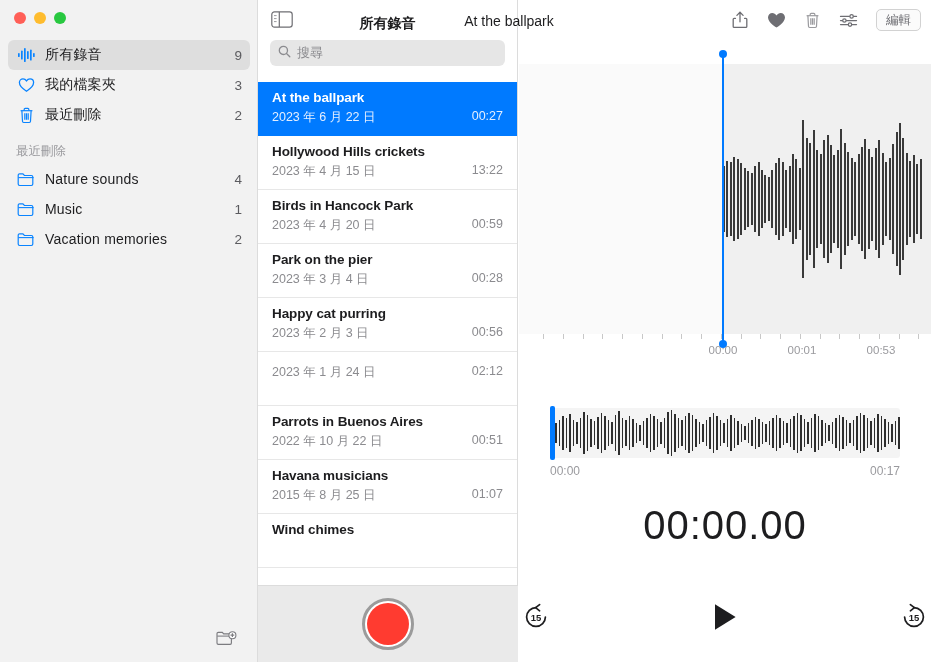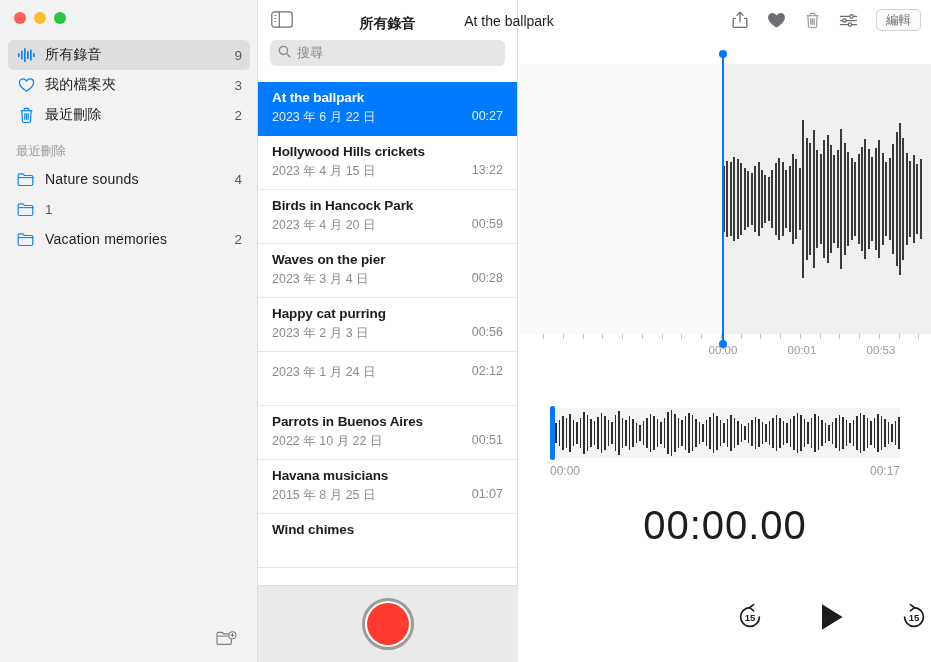"Music" span.side-label { html: none -> <span>Music</span> }
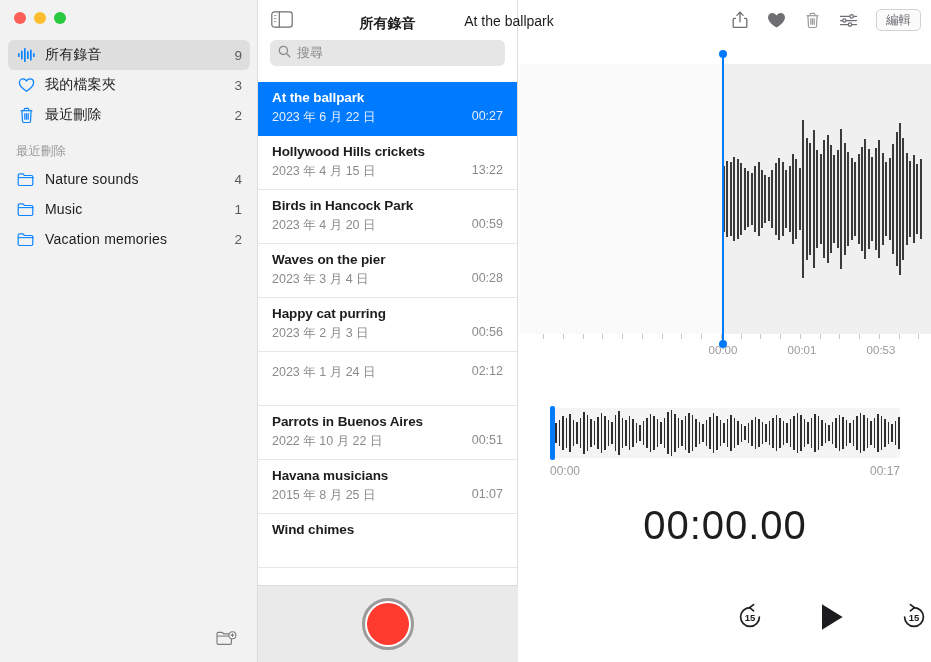"Waves on the pier" div.rec-name { text: Waves -> Park }
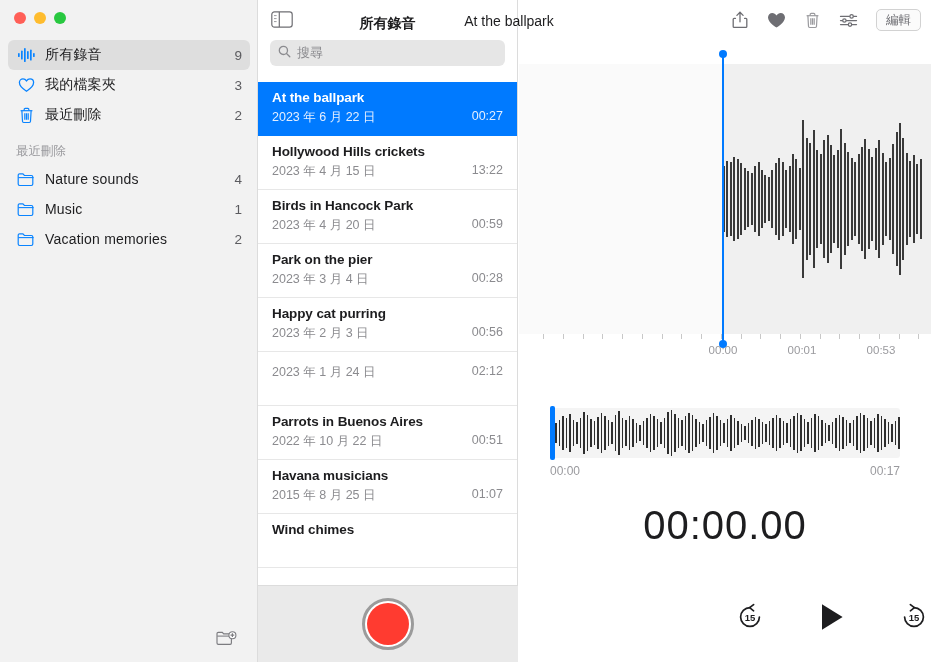"15" .transport { justify-content: flex-end -> space-between }
